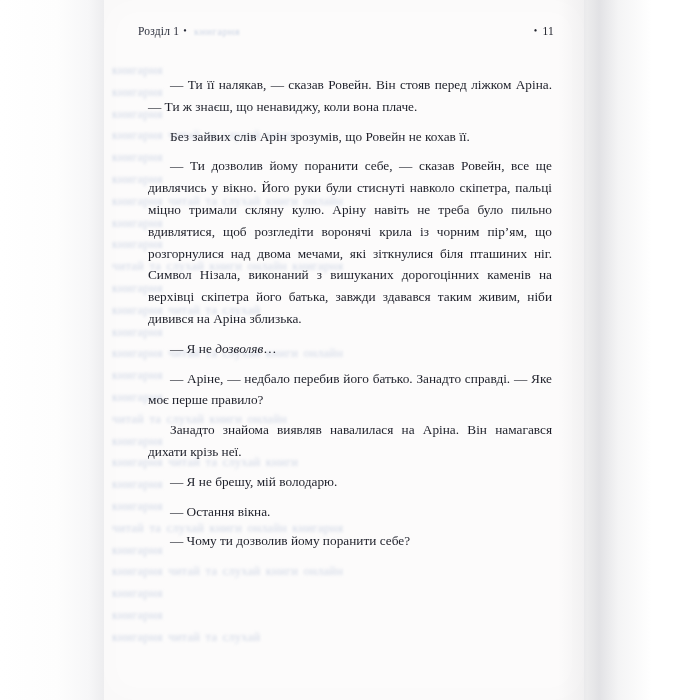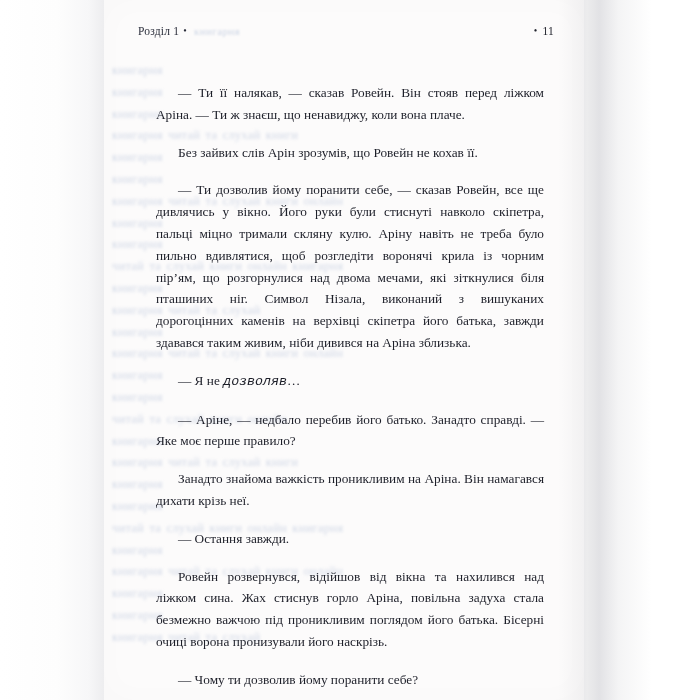"— Ти її налякав, —" .para { margin: 16px -> 8px }
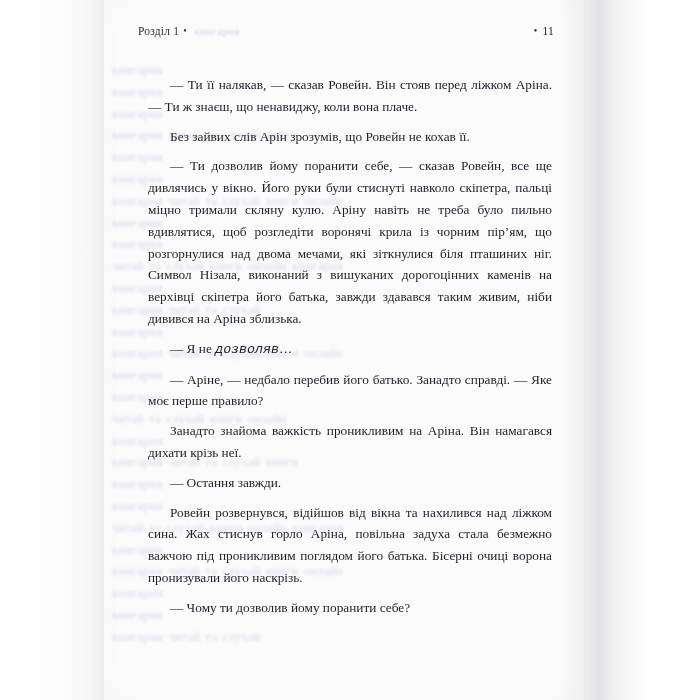"дозволяв" em { font-family: Liberation Mono, monospace -> none }
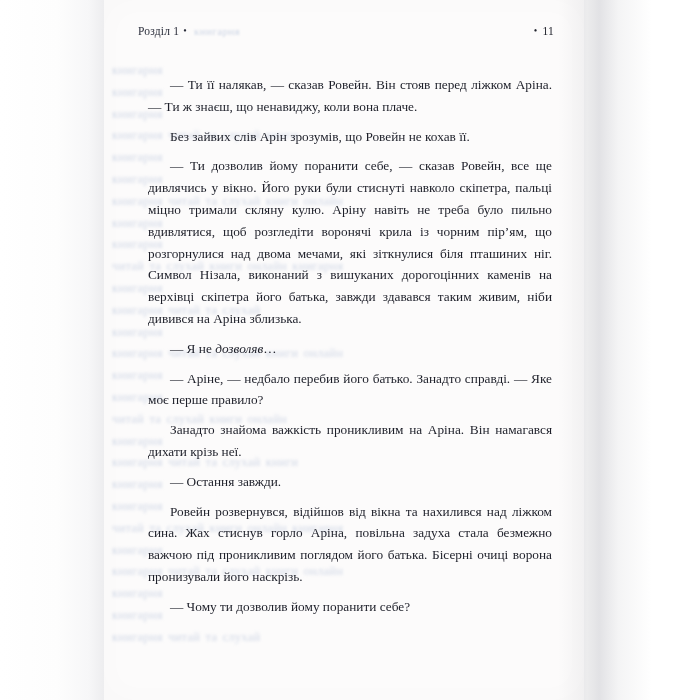"Занадто знайома важкість проникливим на" p.para { text: важкість проникливим -> виявляв навалилася }
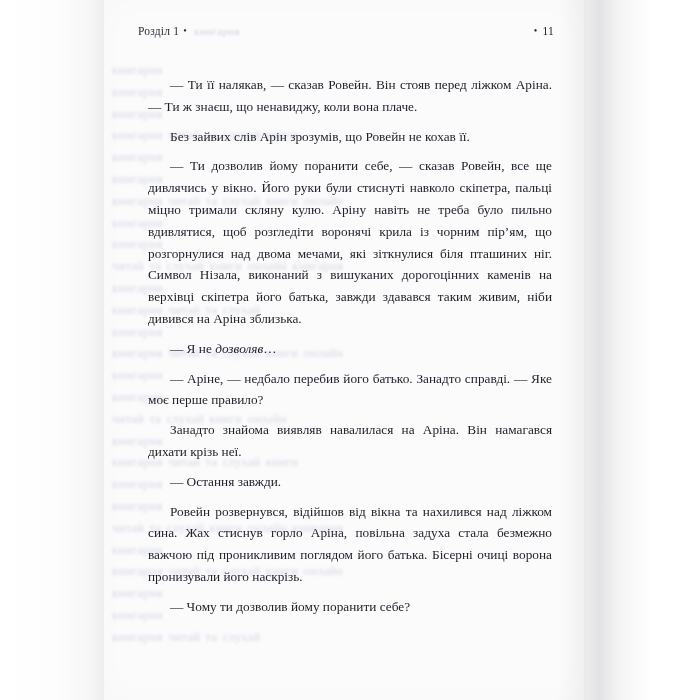"— Я не брешу, мій" p.para { html: none -> <p>— Я не брешу, мій володарю.</p> }
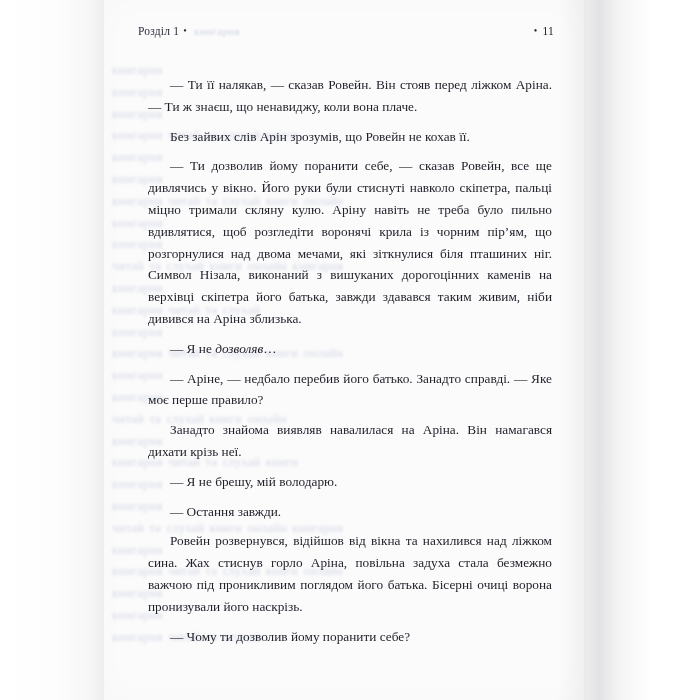"— Остання завжди." p.para { text: завжди -> вікна }
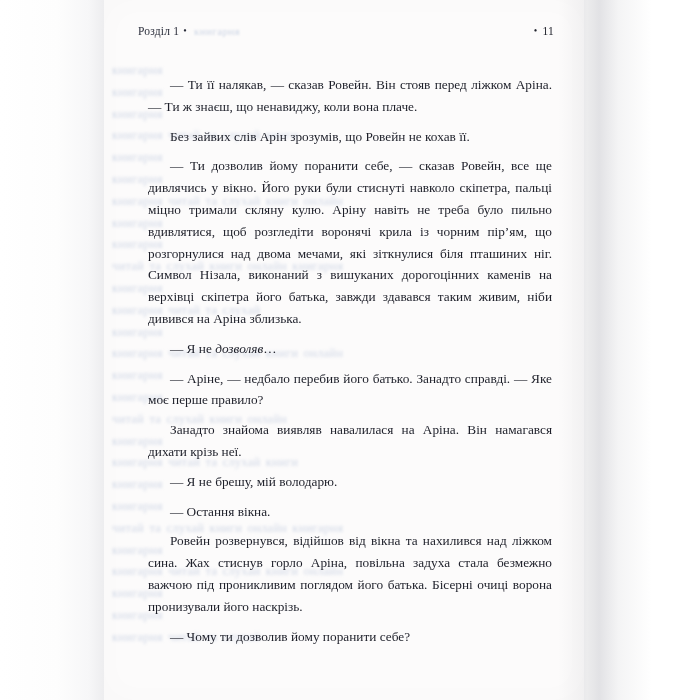"Ровейн розвернувся, відійшов від вікна" p.para { html: <p>Ровейн розвернувся, відійшов від вікна та нахилився над ліжком сина. Жах стиснув горло Аріна, повільна задуха стала безмежно важчою під проникливим поглядом його батька. Бісерні очиці ворона пронизували його наскрізь.</p> -> none }
